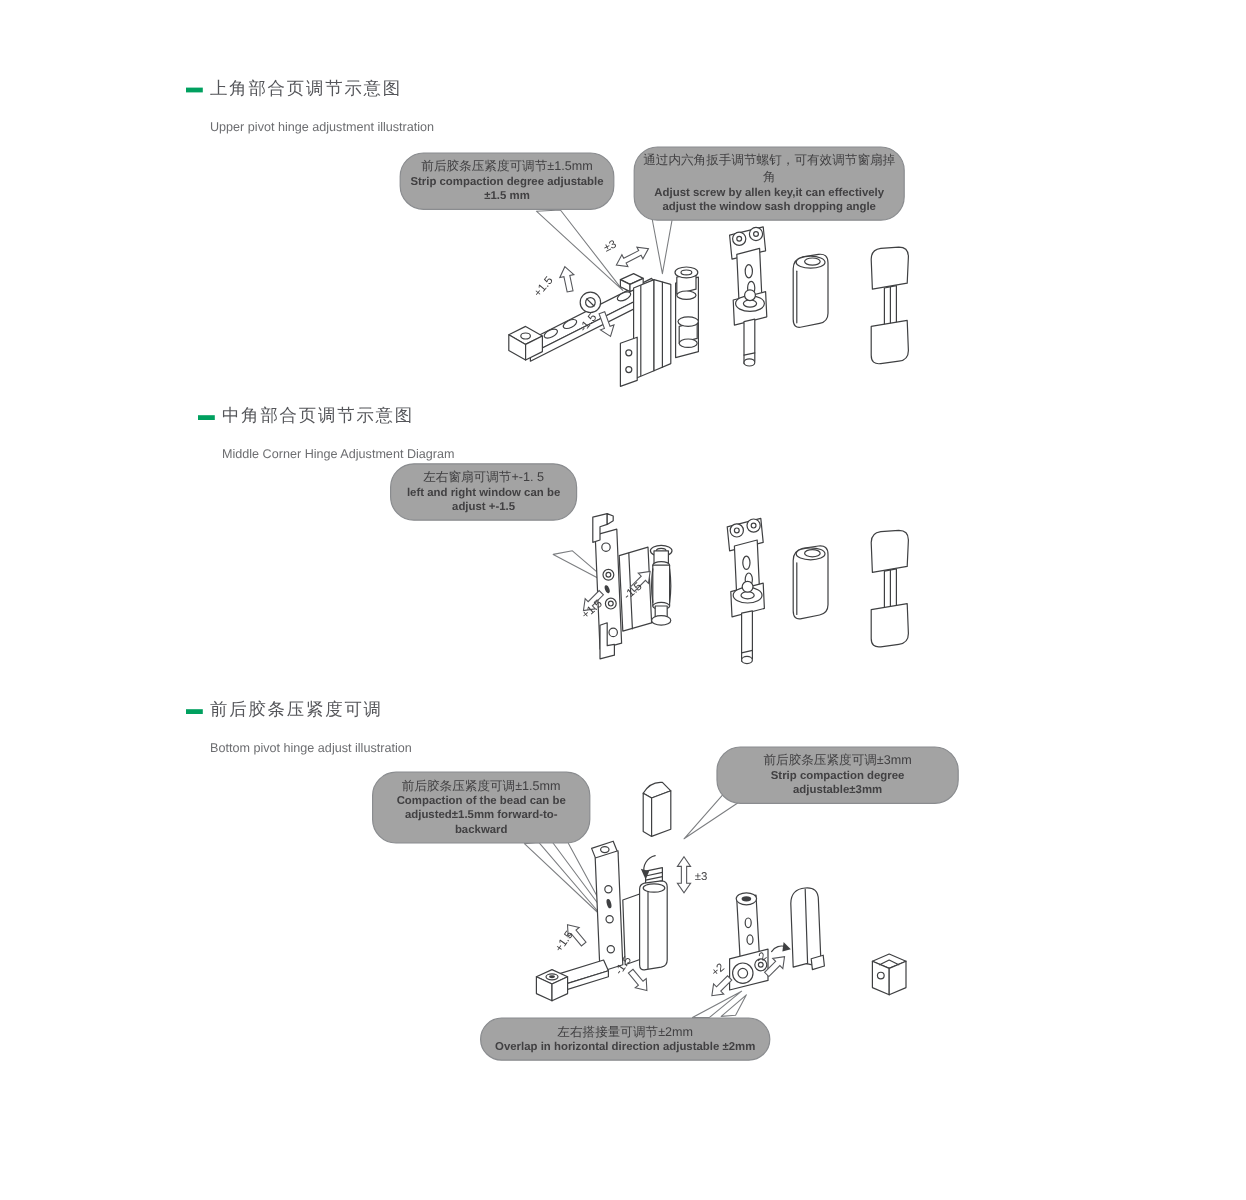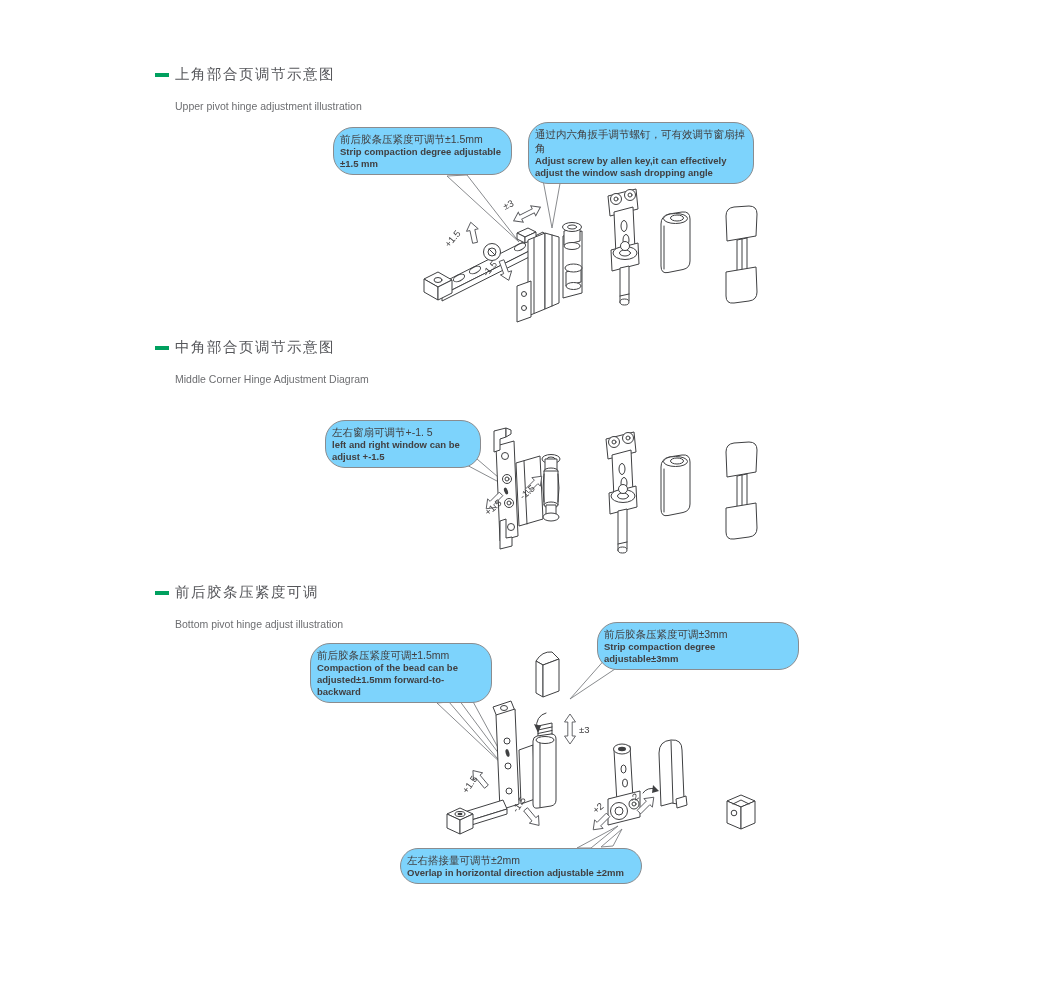"前后胶条压紧度可调节±1.5mm" .callout { background: #7dd3fc -> #a3a3a3; text-align: none -> center }
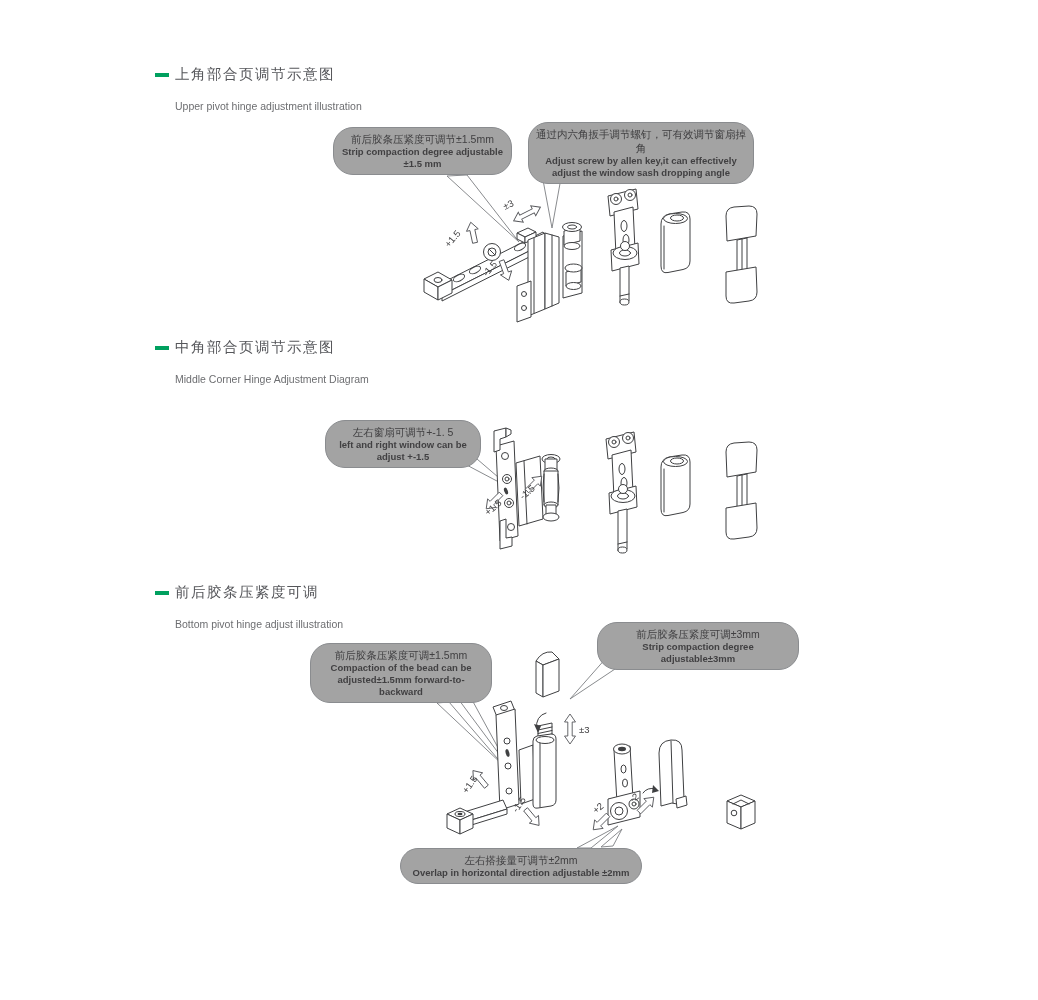"中角部合页调节示意图" div.sec-header { left: 155px -> 165px }
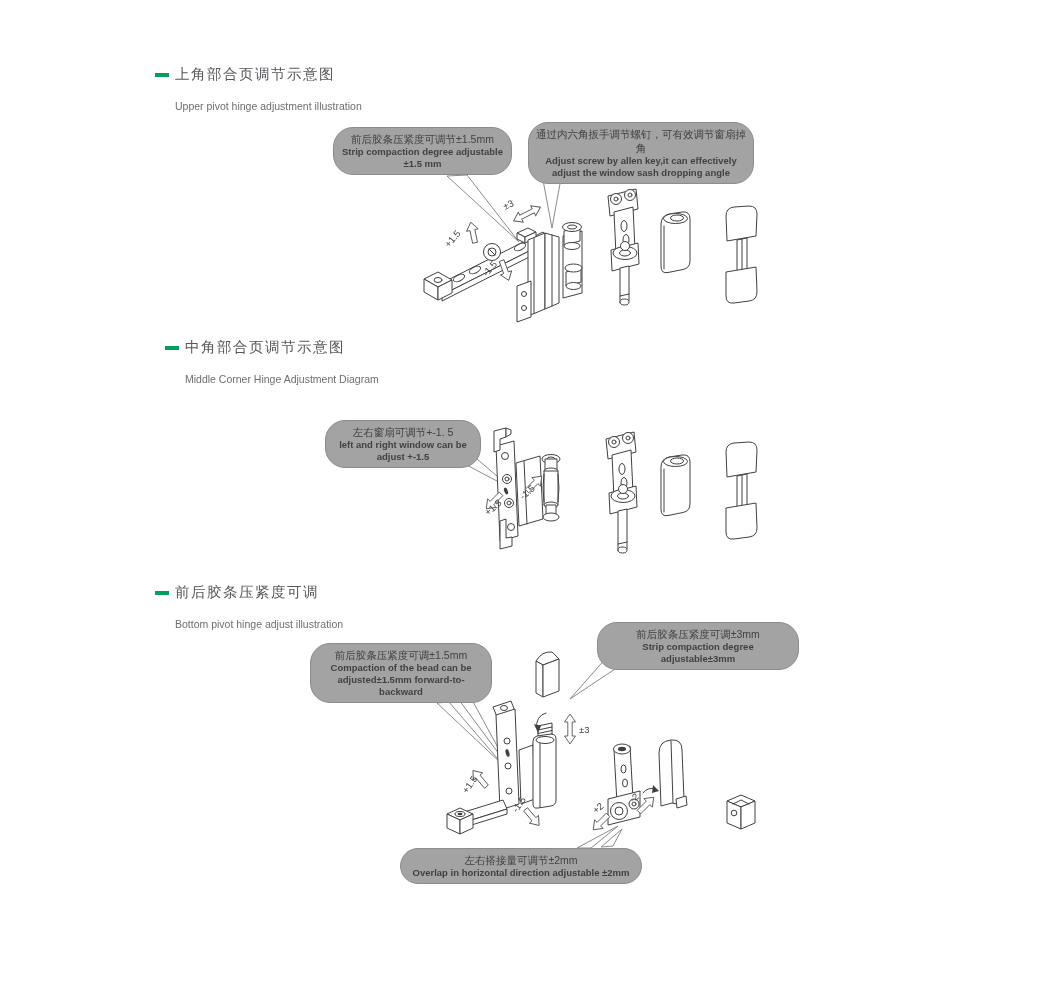"左右窗扇可调节+-1. 5" div.callout { top: 420px -> 386px }
